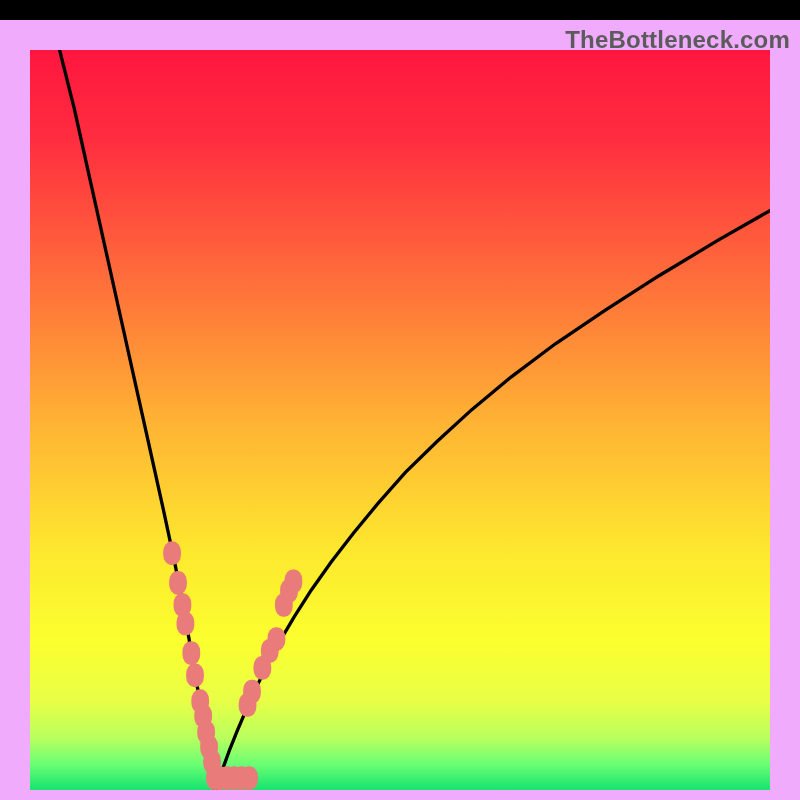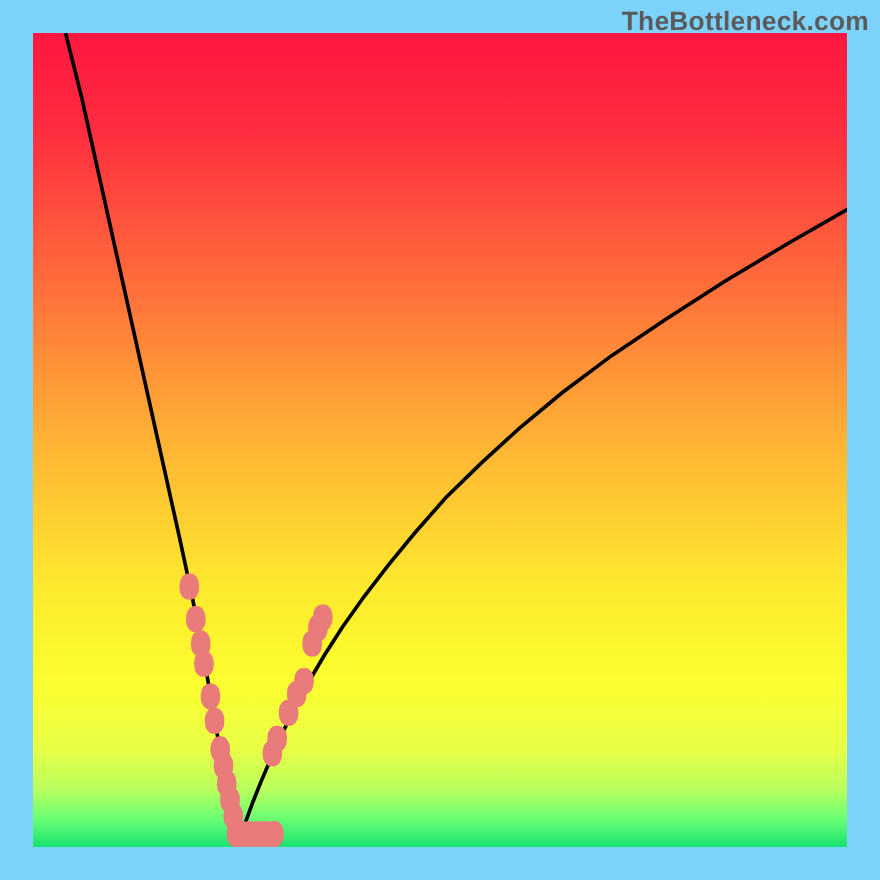"TheBottleneck.com" .frame { background: #7dd3fc -> #f0abfc; margin-top: none -> 20px }
